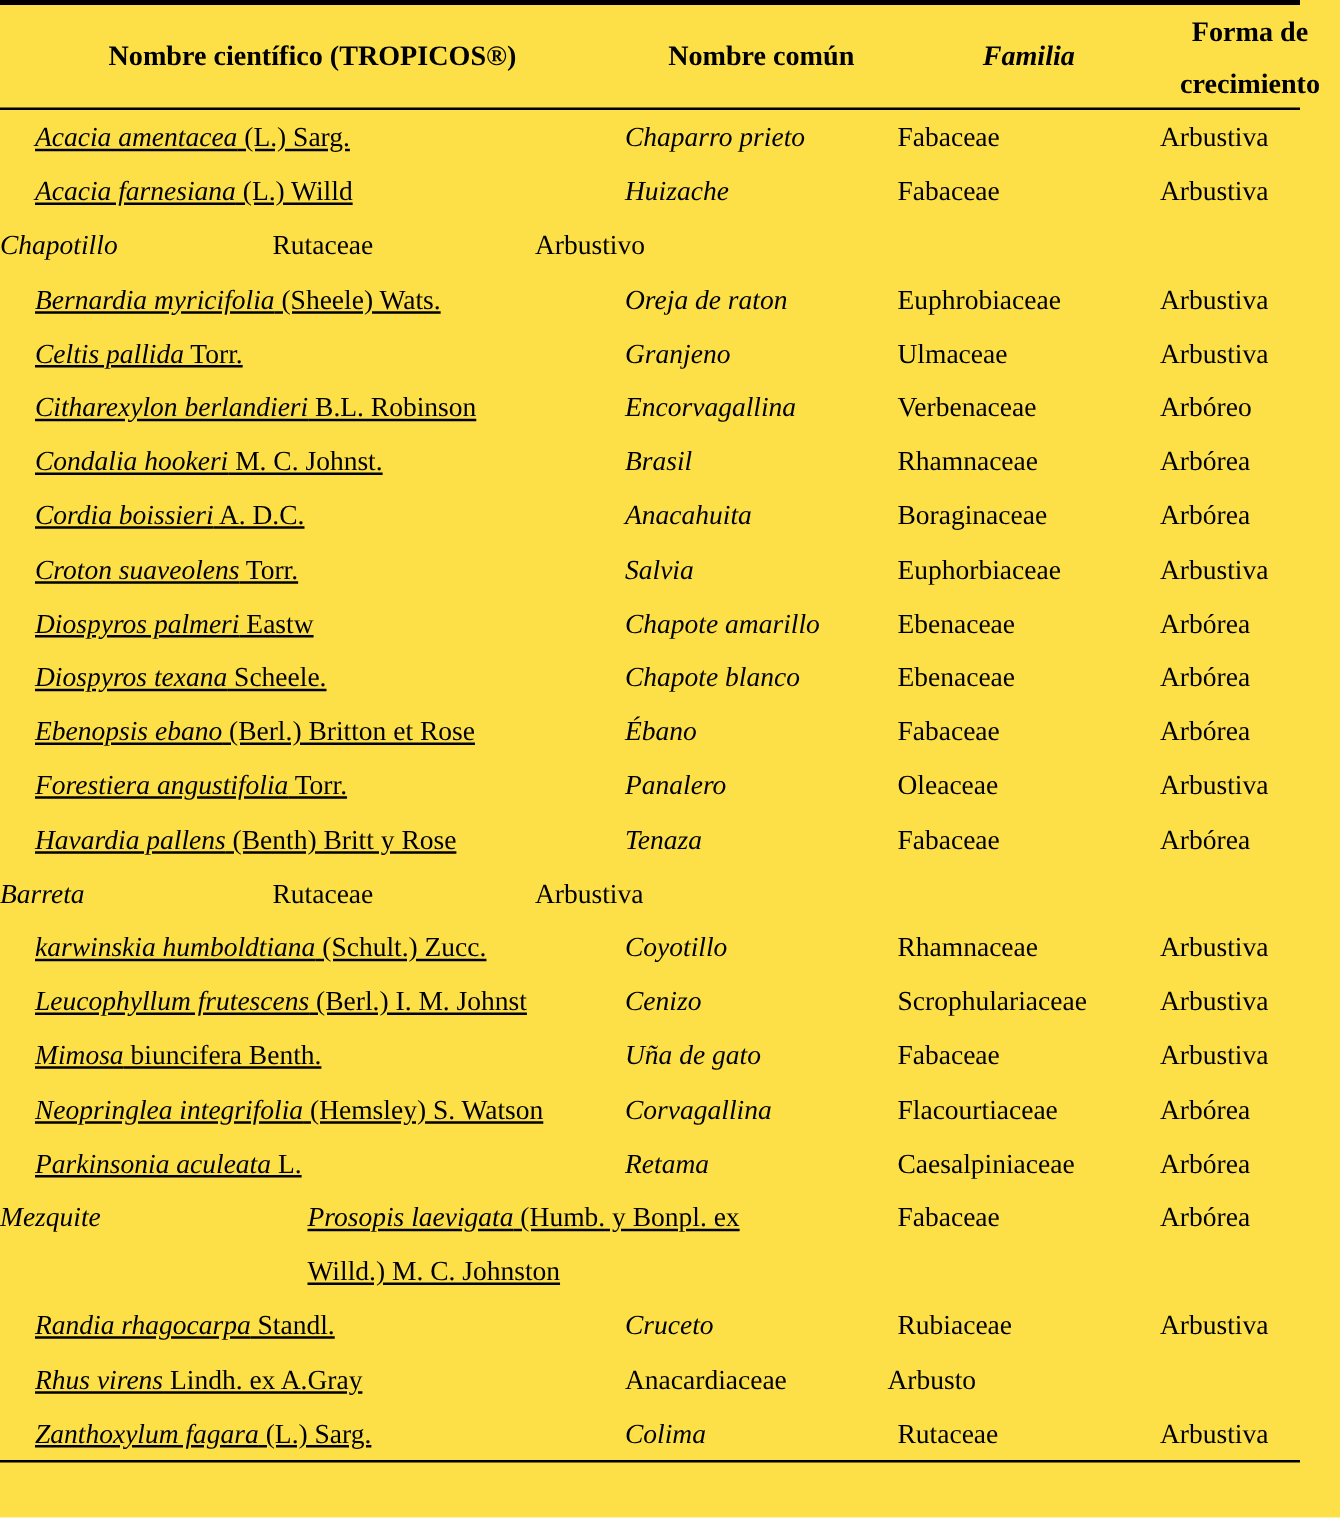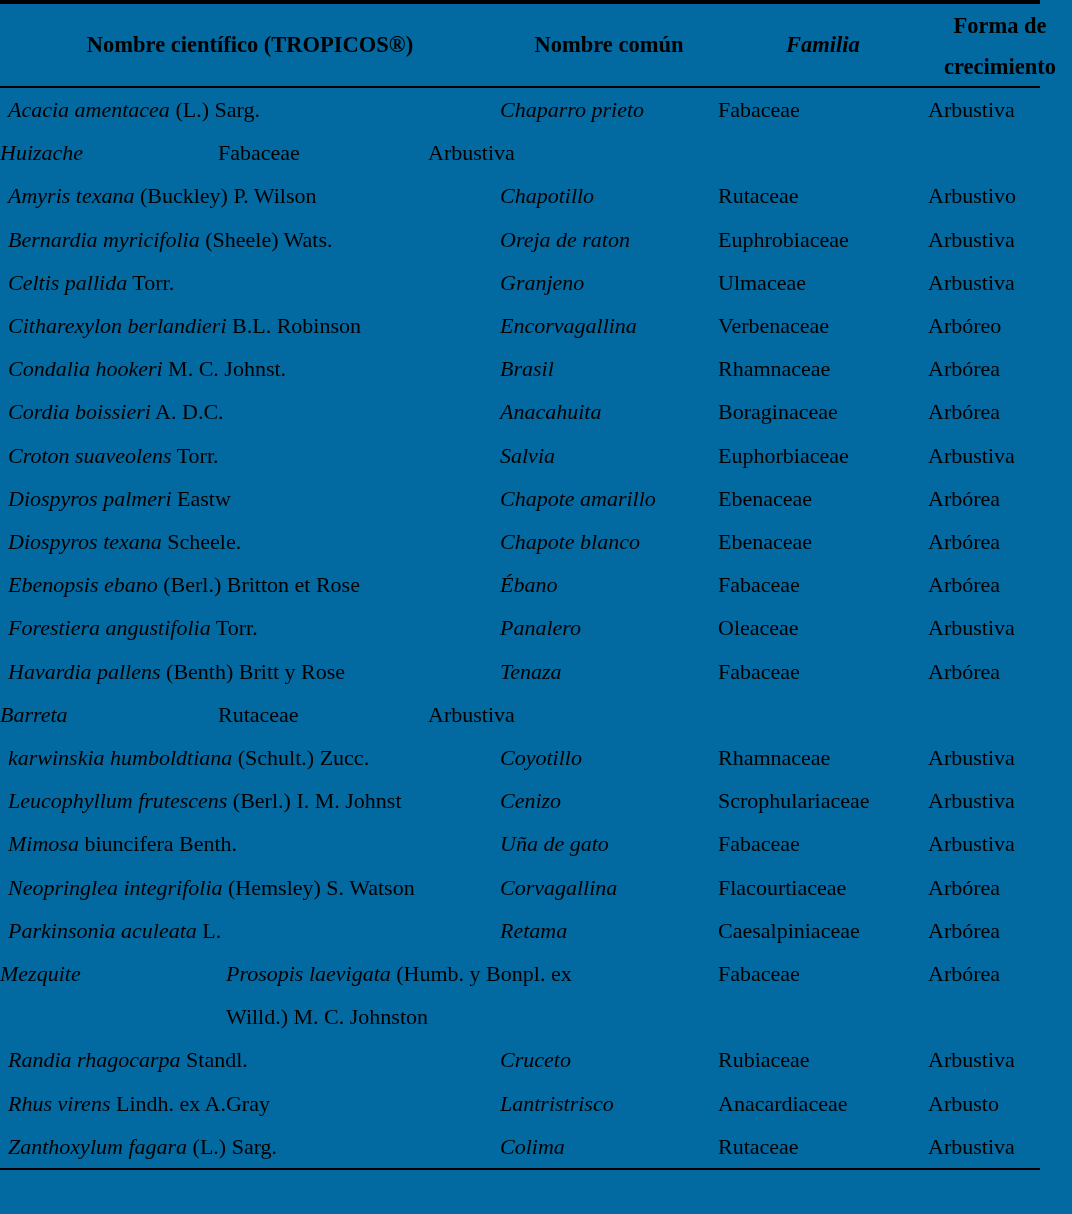"Nombre científico (TROPICOS®)" .page { background: #0369a1 -> #fde047 }
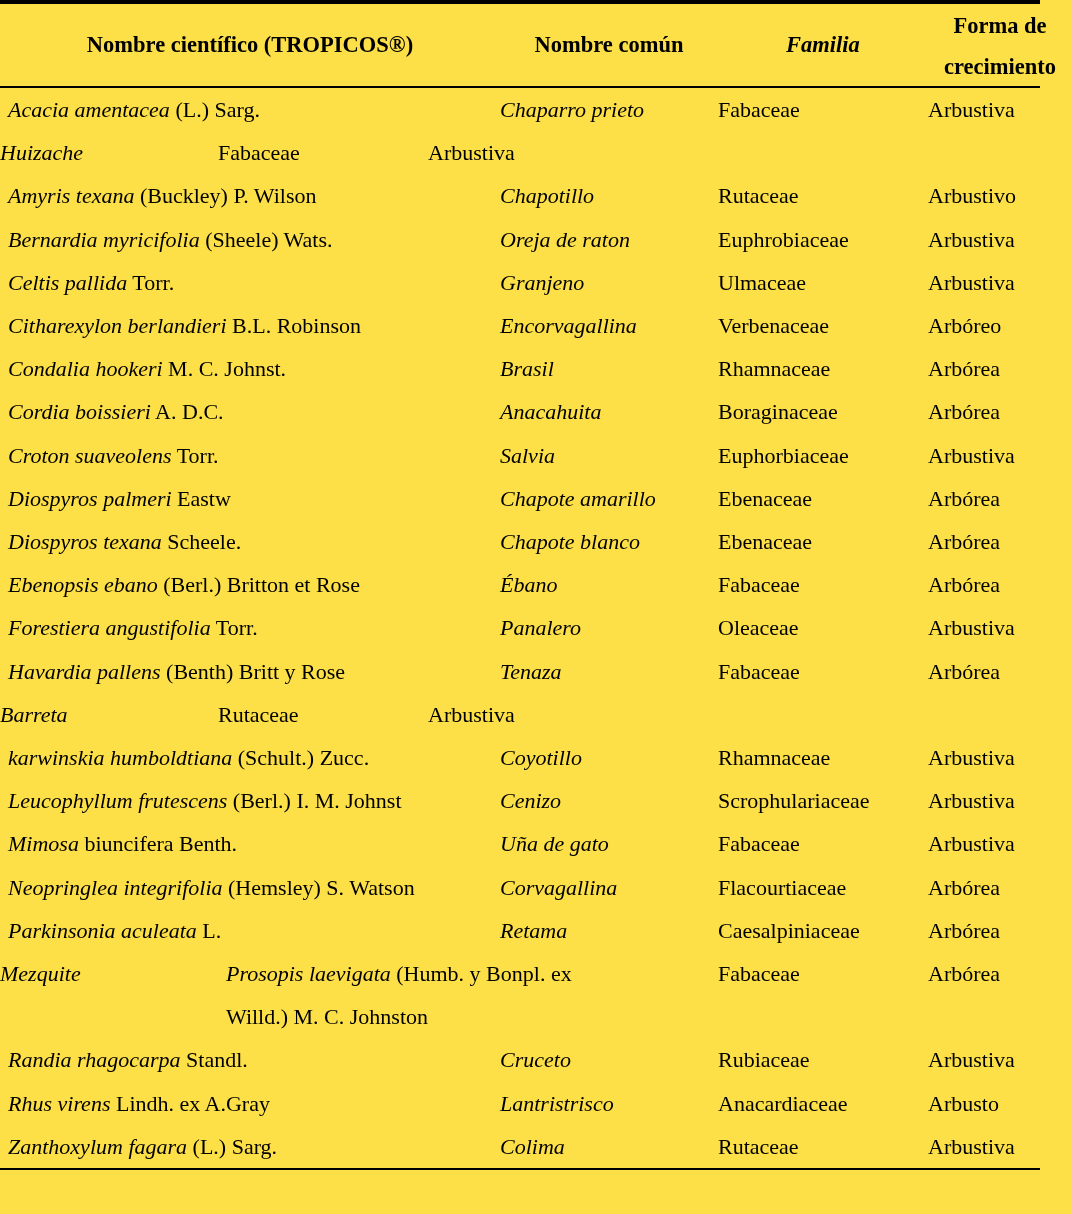"Acacia amentacea (L.) Sarg." .c.c1 { padding-left: 8px -> 28px; text-decoration: none -> underline }
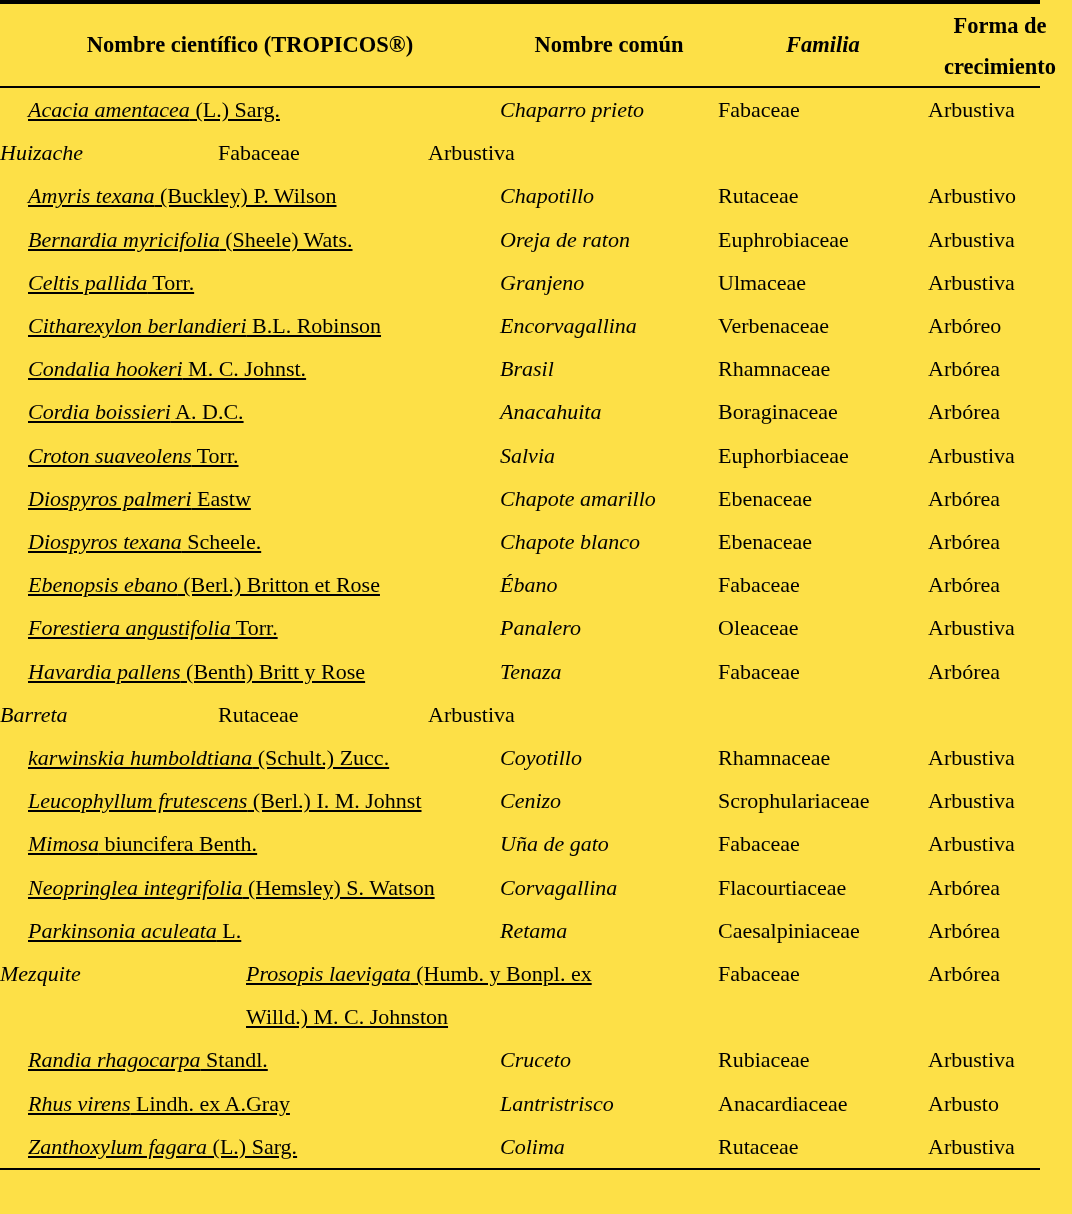"Acacia farnesiana (L.) Willd" div.c { html: none -> <div><i>Acacia farnesiana</i><span> (L.) Willd</span></div> }
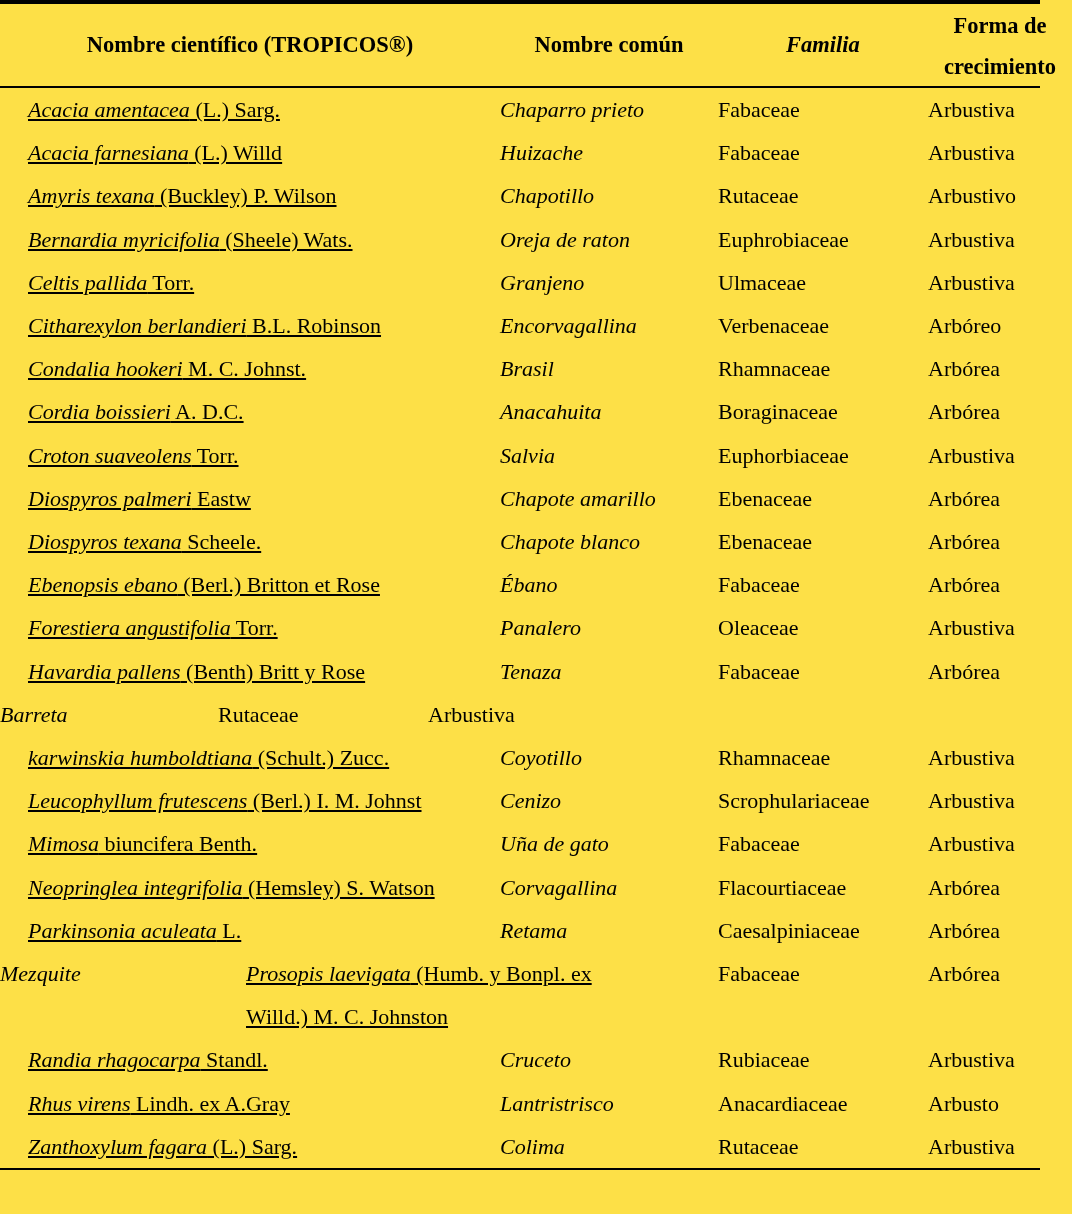"Amyris texana (Buckley) P. Wilson" div.c { html: <div><i>Amyris texana</i><span> (Buckley) P. Wilson</span></div> -> none }
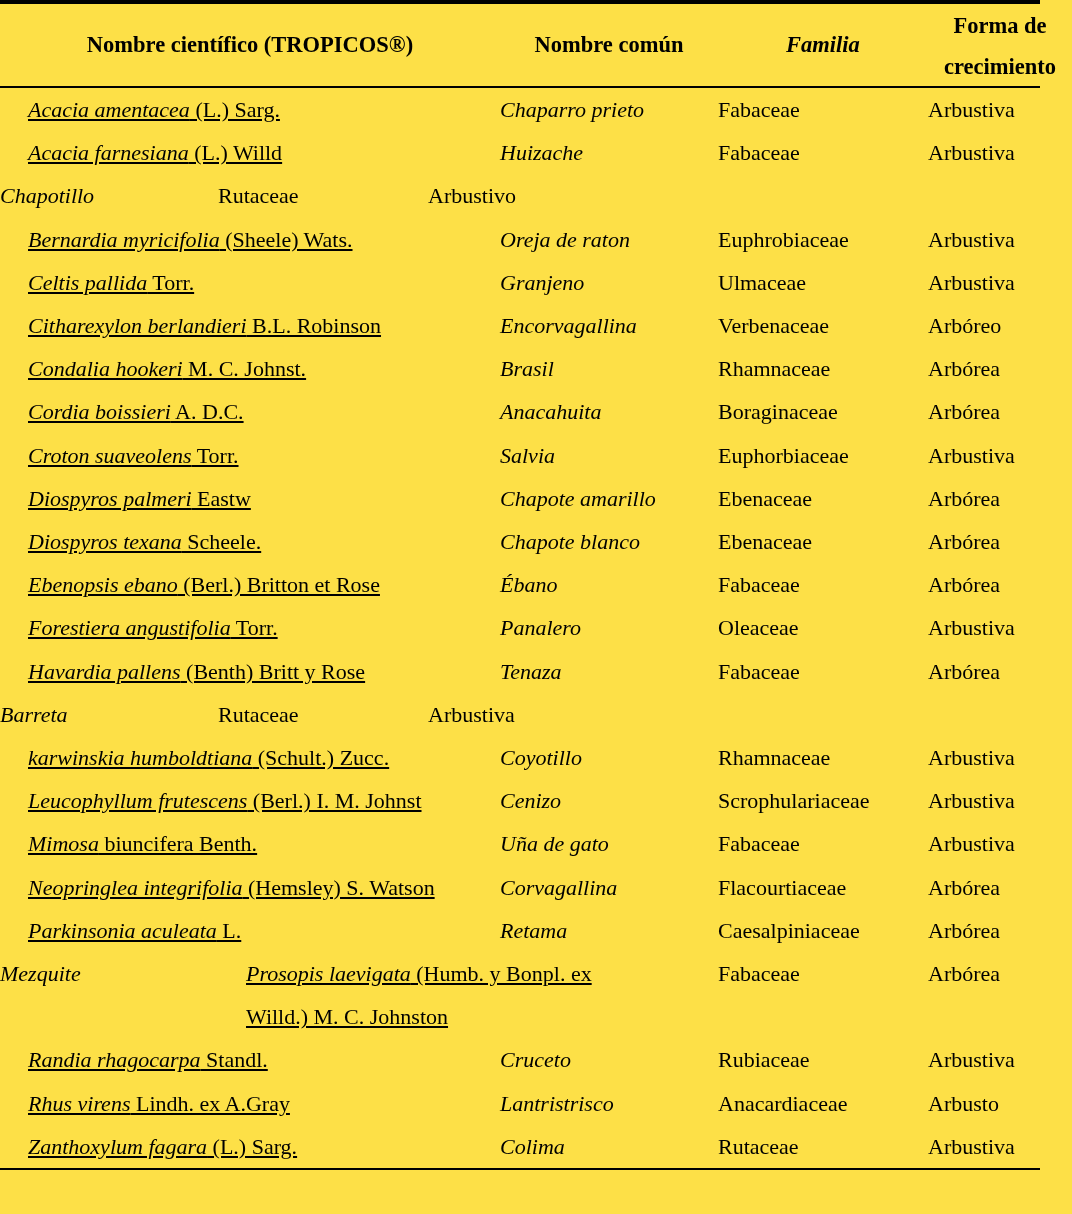"Lantristrisco" div.c { html: <div>Lantristrisco</div> -> none }
